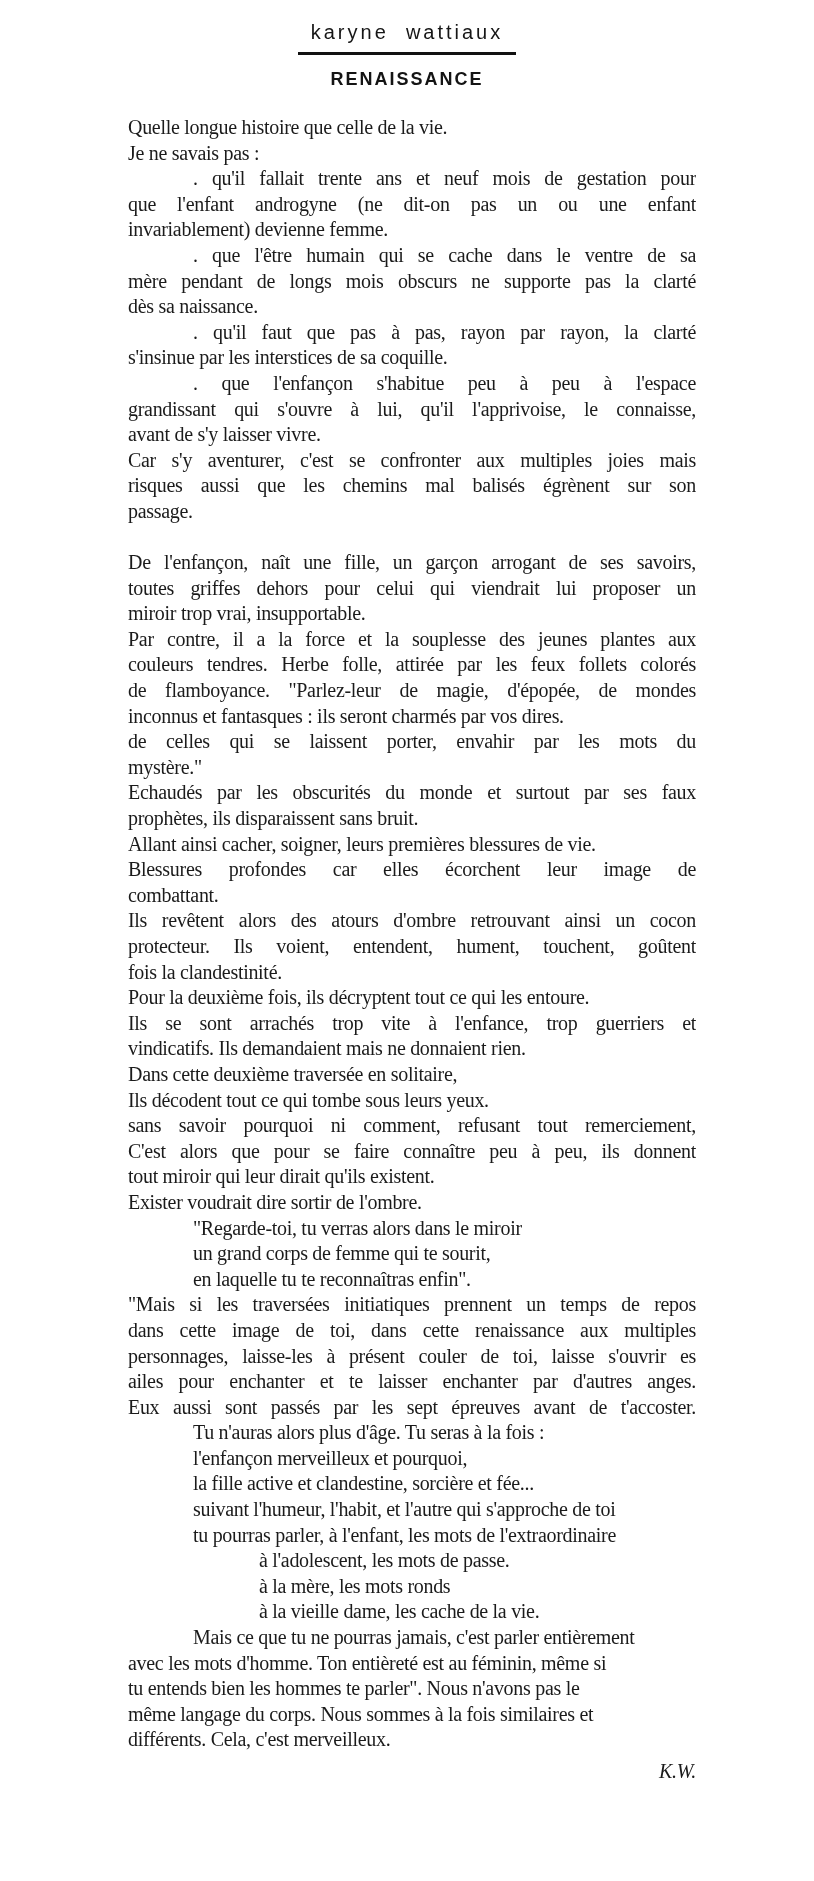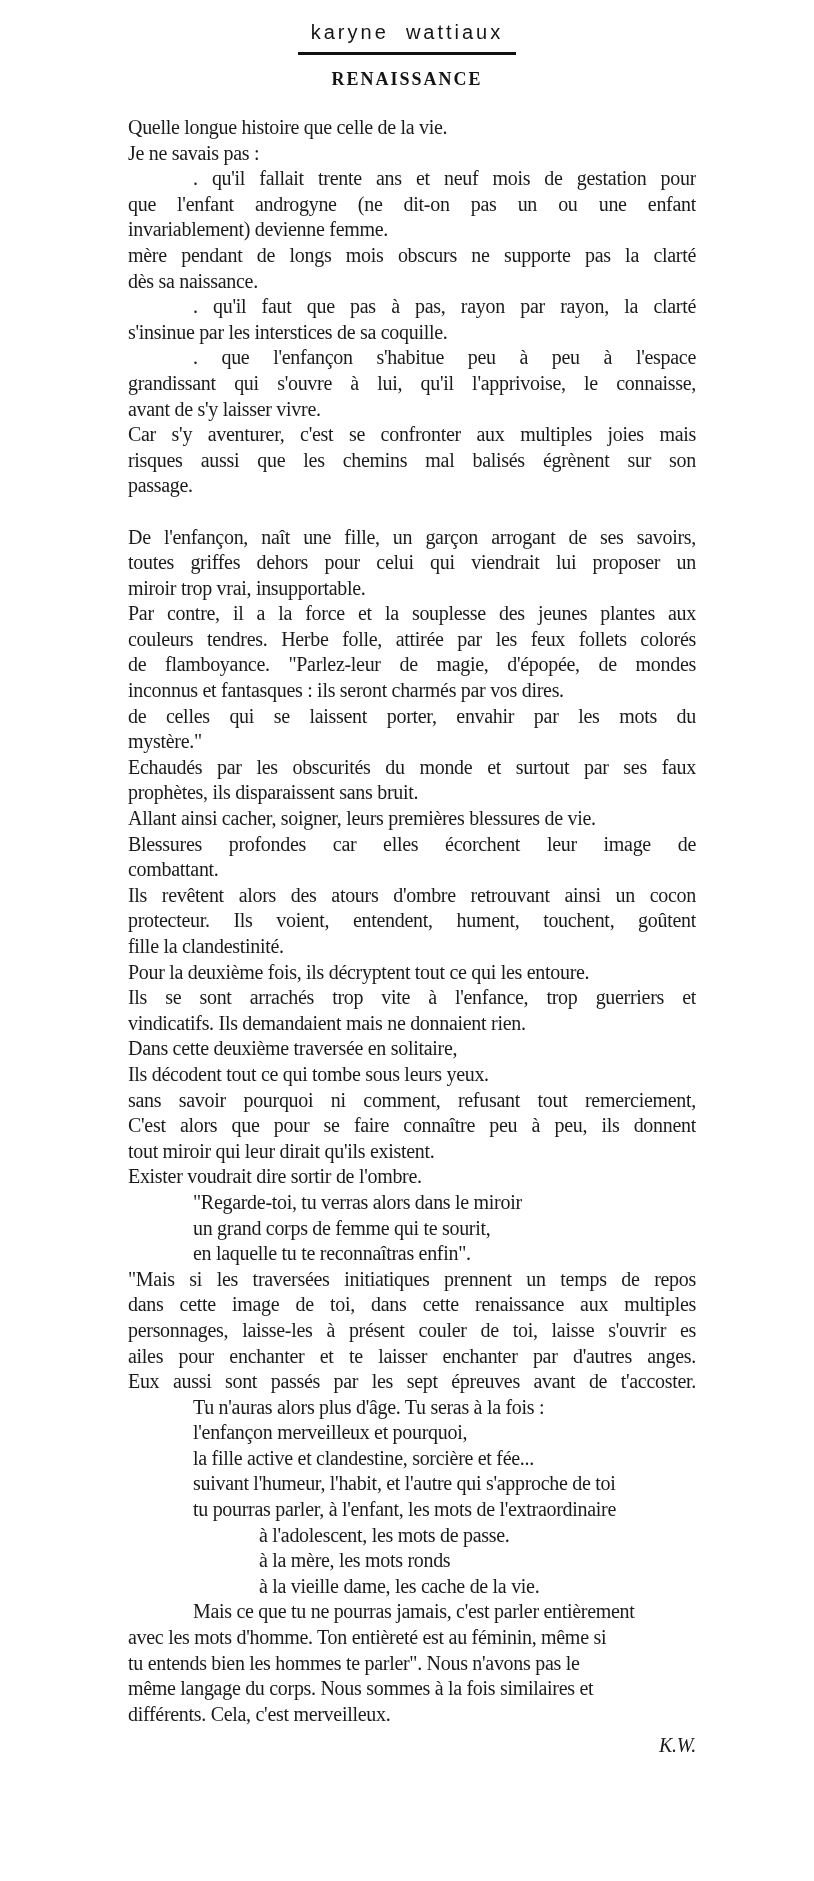"RENAISSANCE" .poem-title { font-family: Liberation Serif, serif -> Liberation Sans, sans-serif }
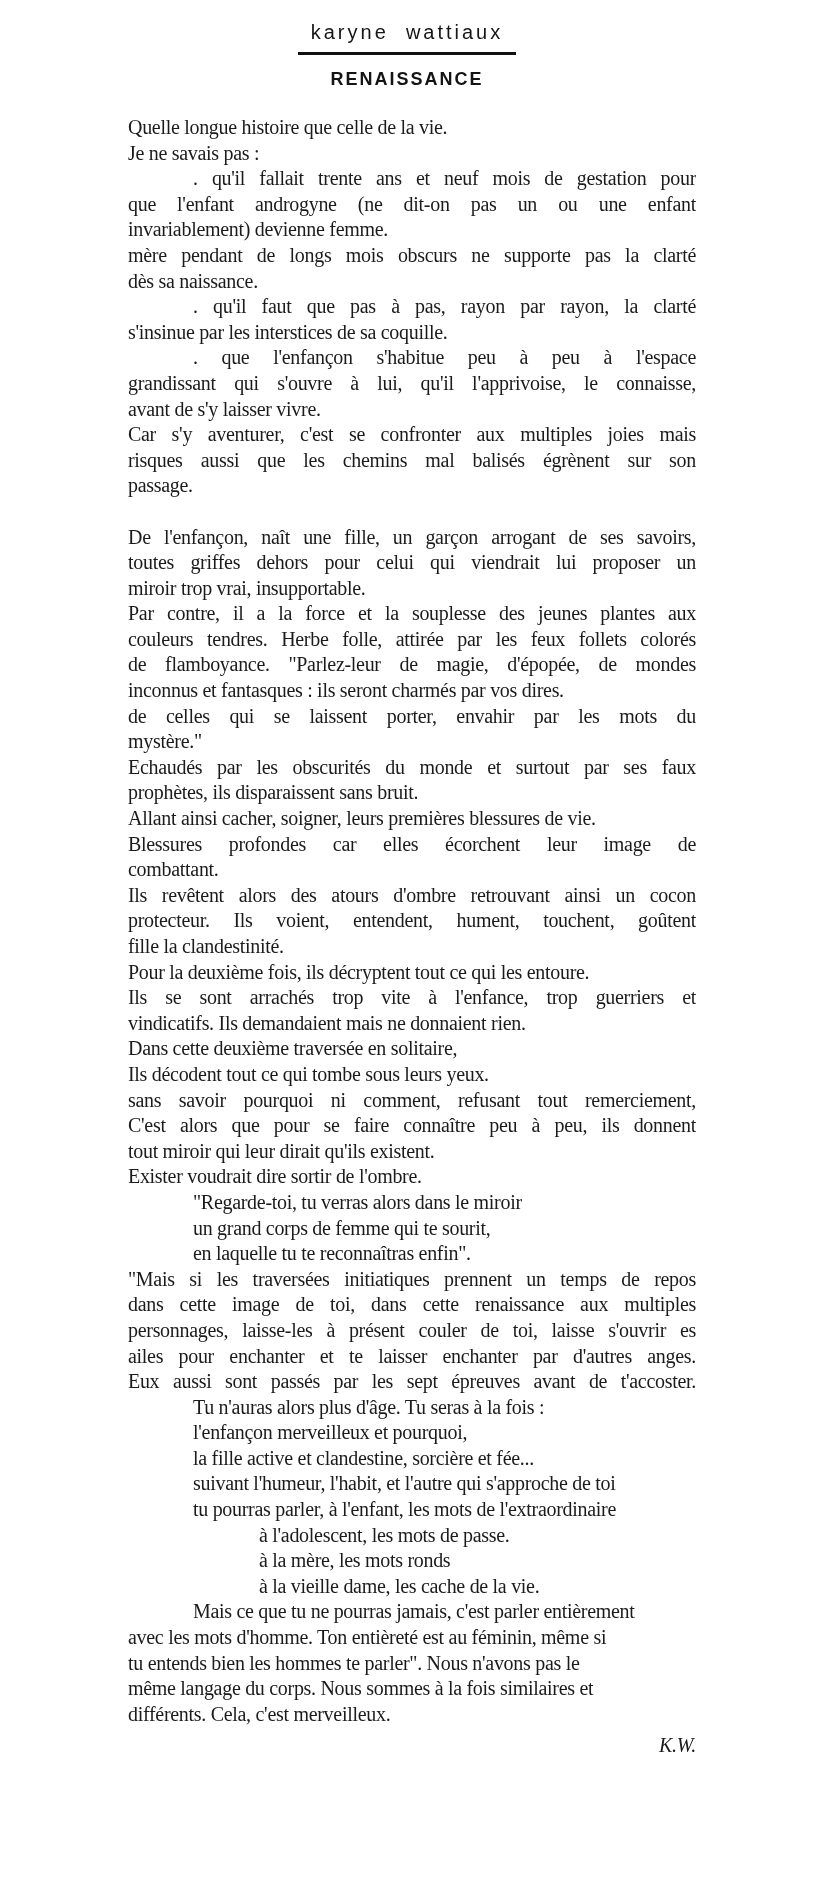". que l'être humain qui" div.line { html: none -> <div>. que l'être humain qui se cache dans le ventre de sa</div> }
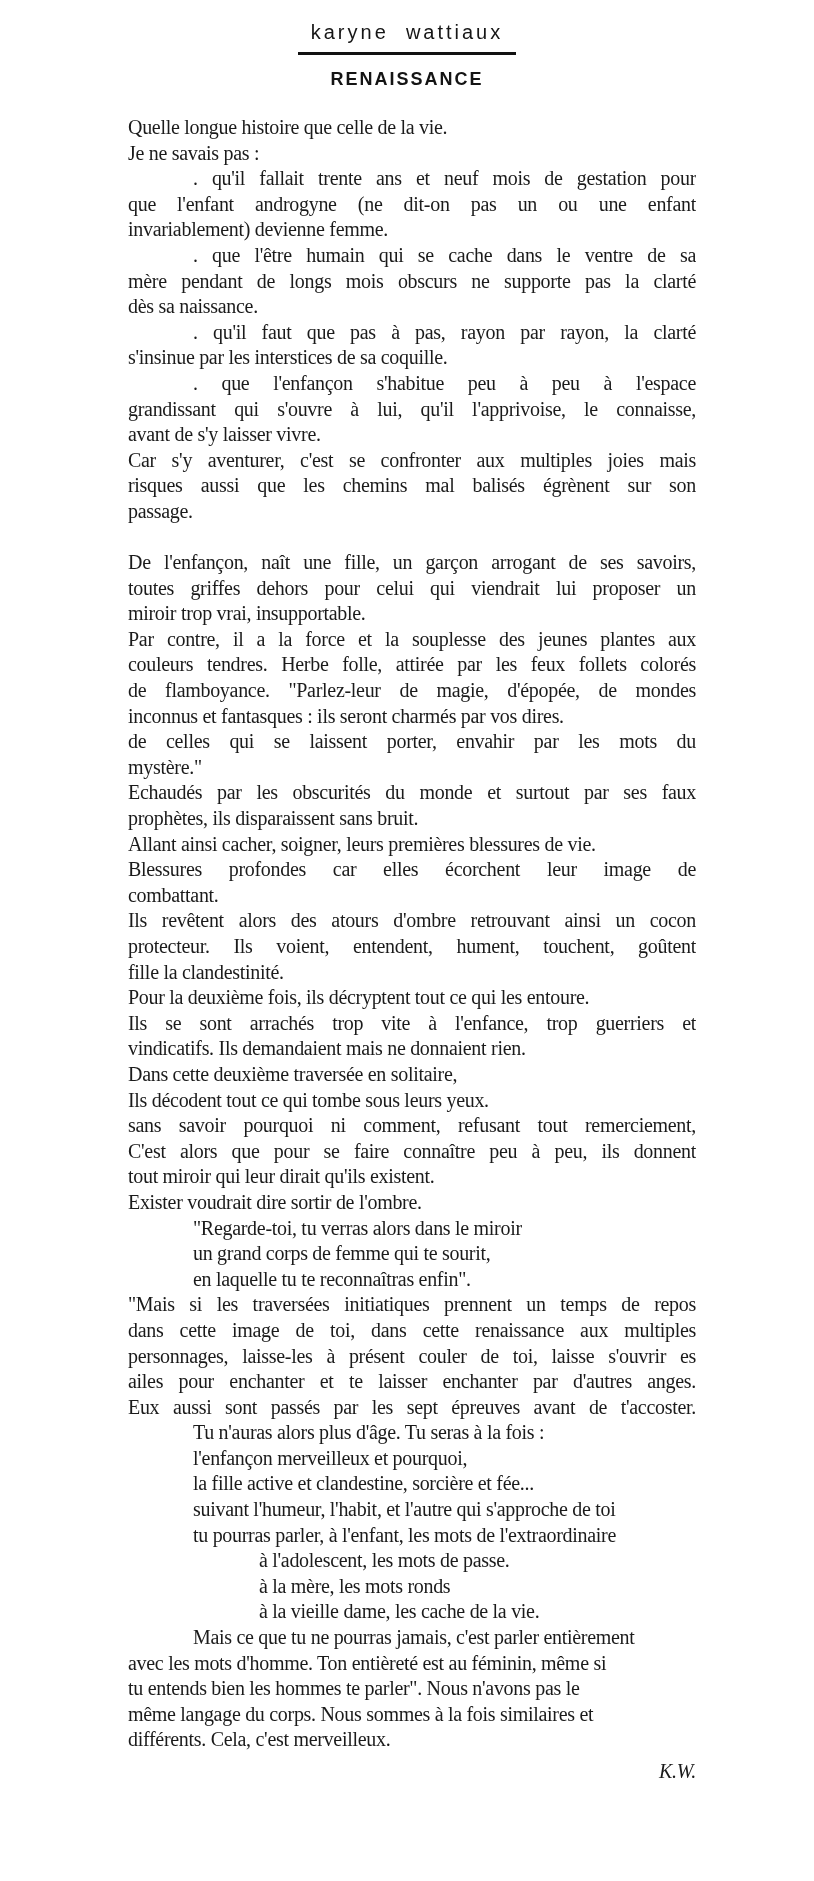"fille la clandestinité." div.line { text: fille -> fois }
